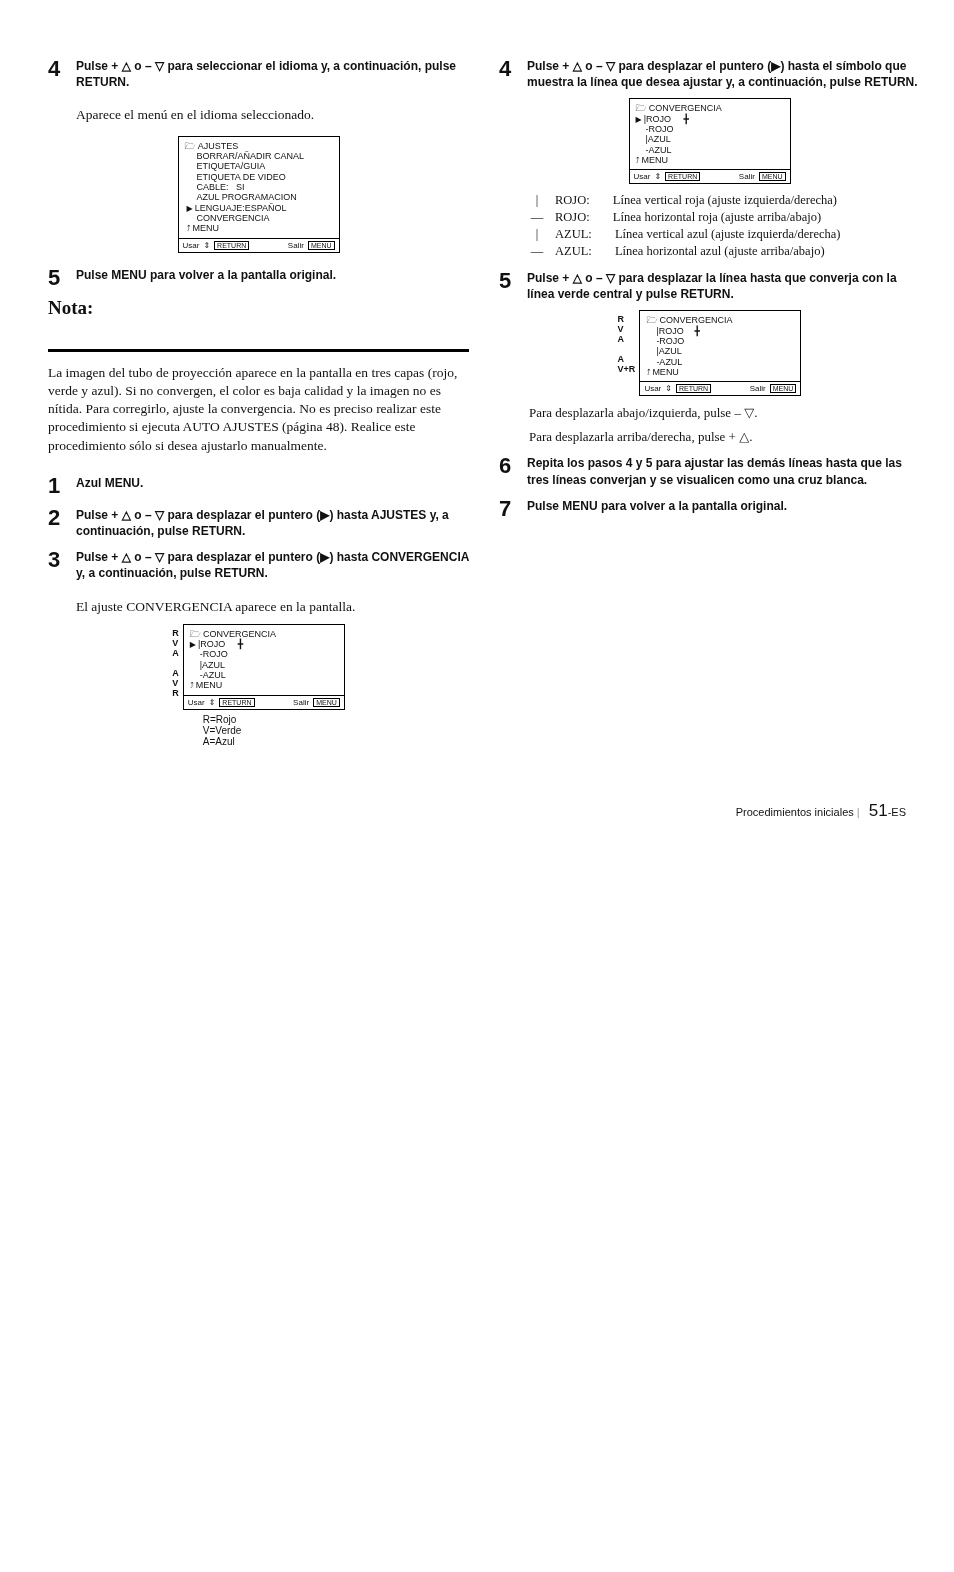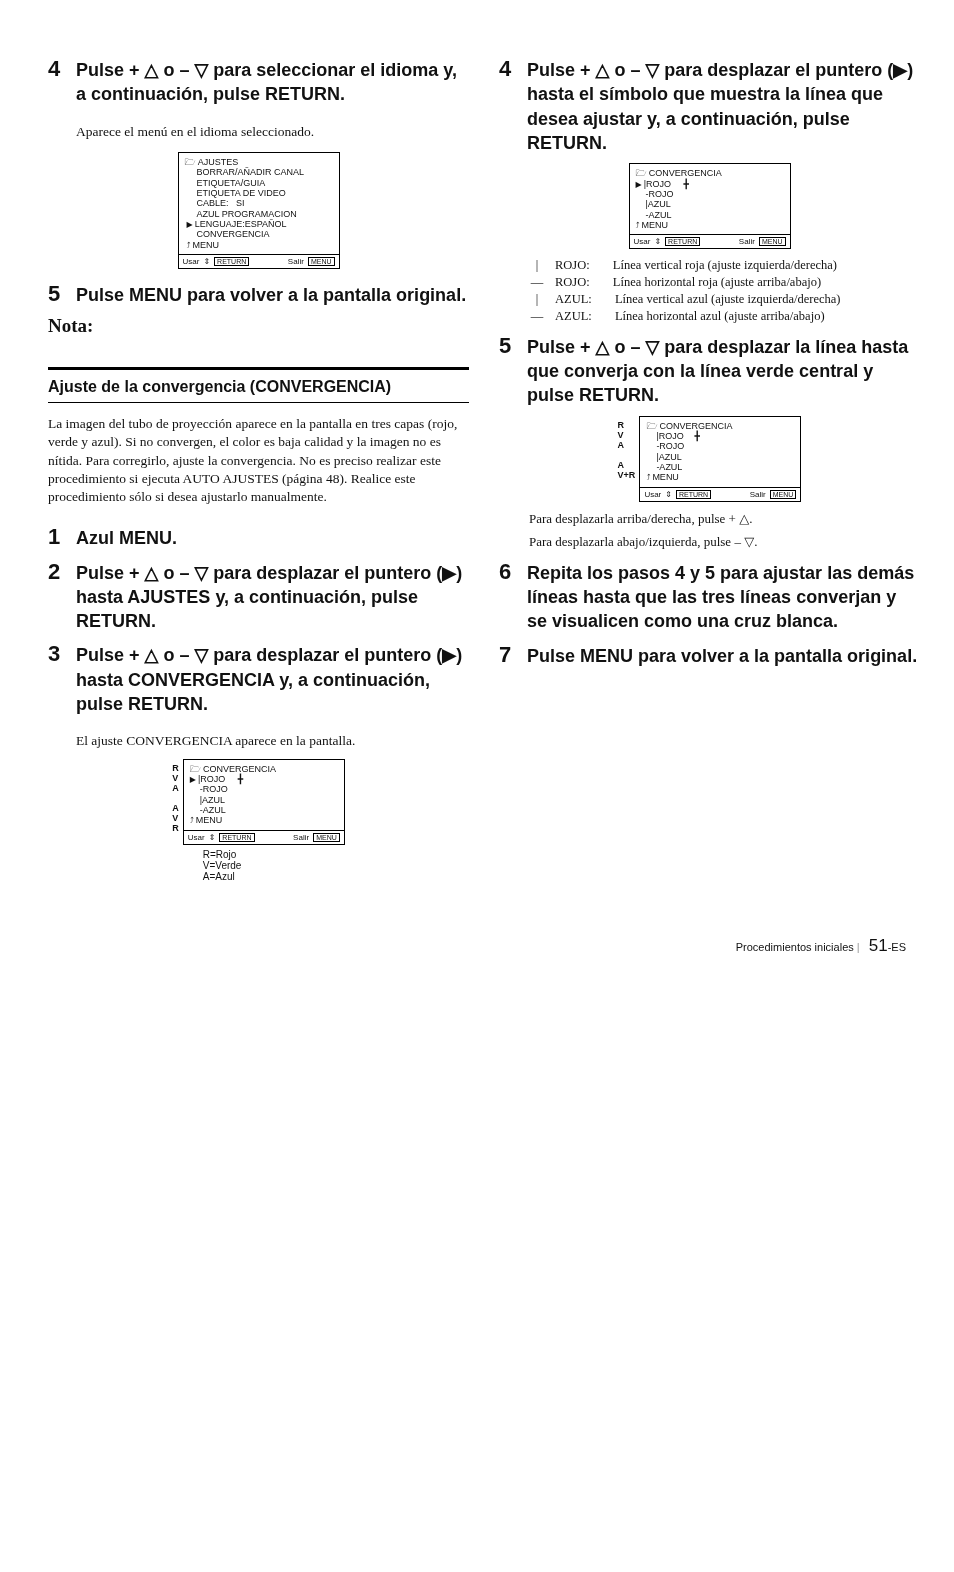"Pulse + △ o –" .step-title { font-size: 18px -> 12px }
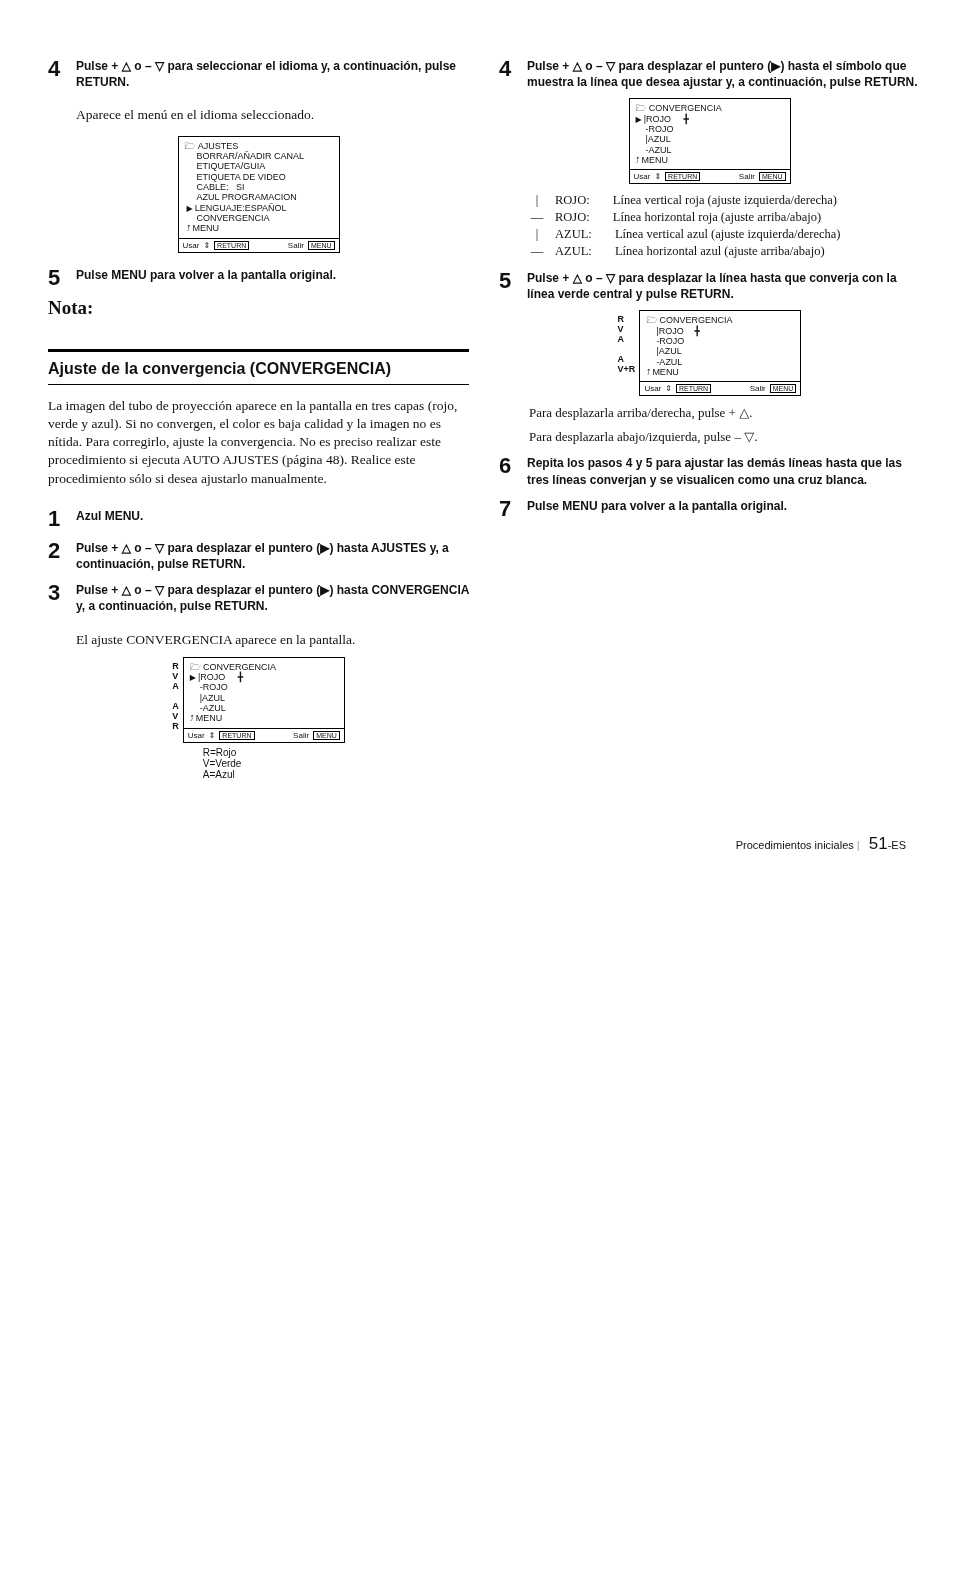"Ajuste de la convergencia (CONVERGENCIA)" div.section-title { html: <div>Ajuste de la convergencia (CONVERGENCIA)</div> -> none }
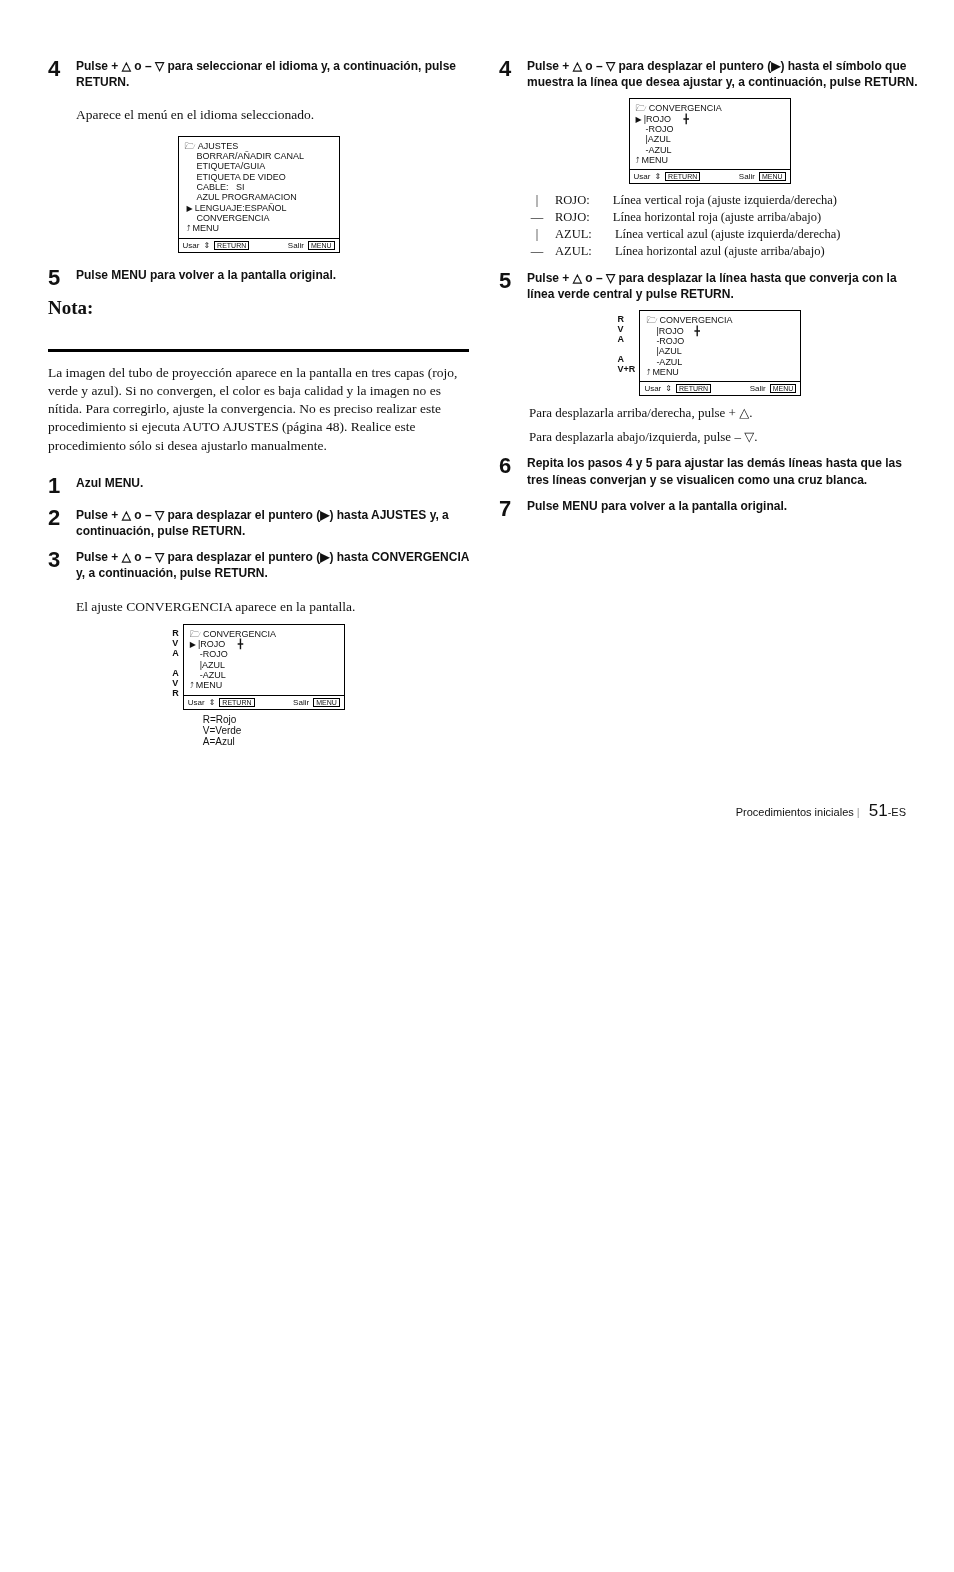"Para desplazarla arriba/derecha, pulse +" div.helptxt { order: before "Para desplazarla abajo/izquierda, pulse" -> after "Para desplazarla abajo/izquierda, pulse" }
